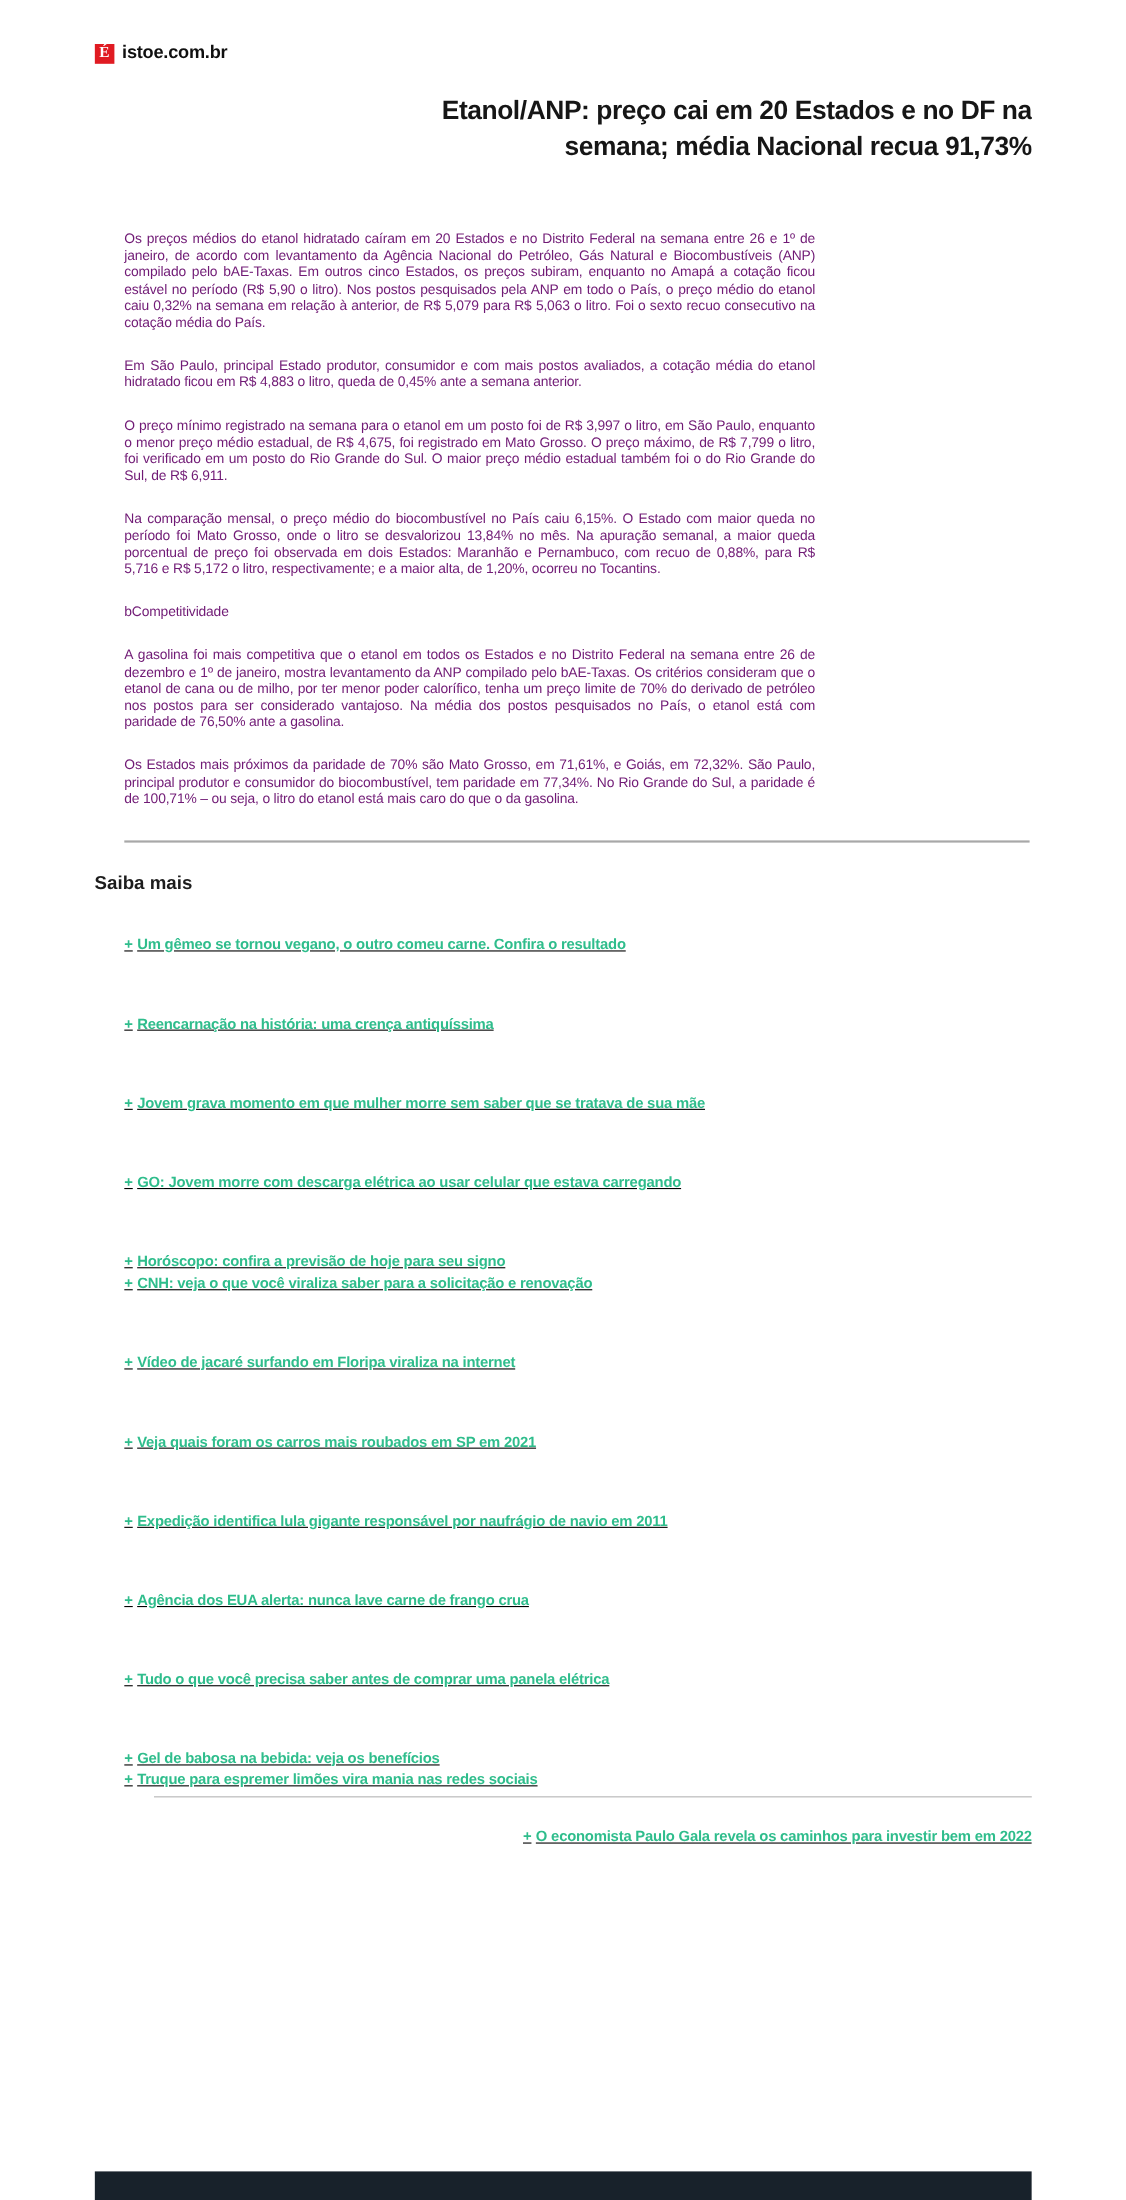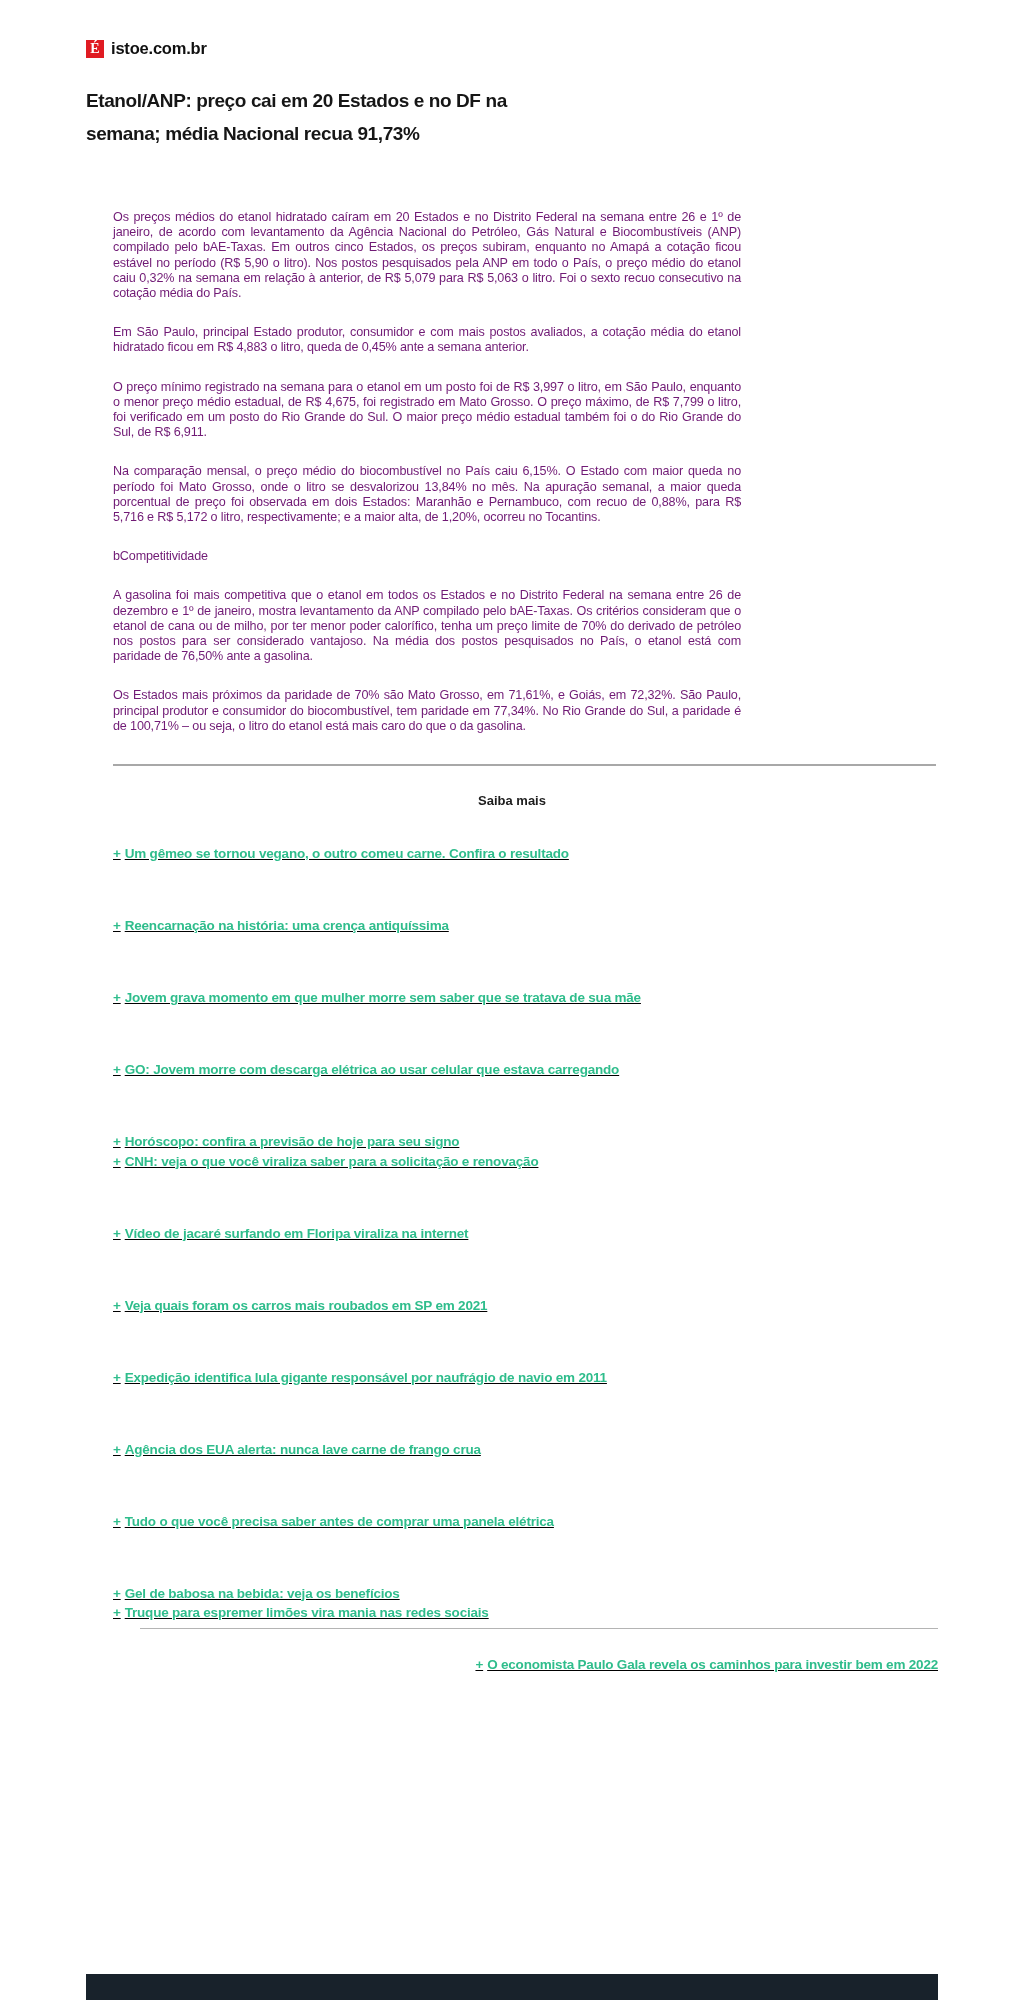"Etanol/ANP: preço cai em 20" .headline { font-size: 19px -> 24px; text-align: left -> right }
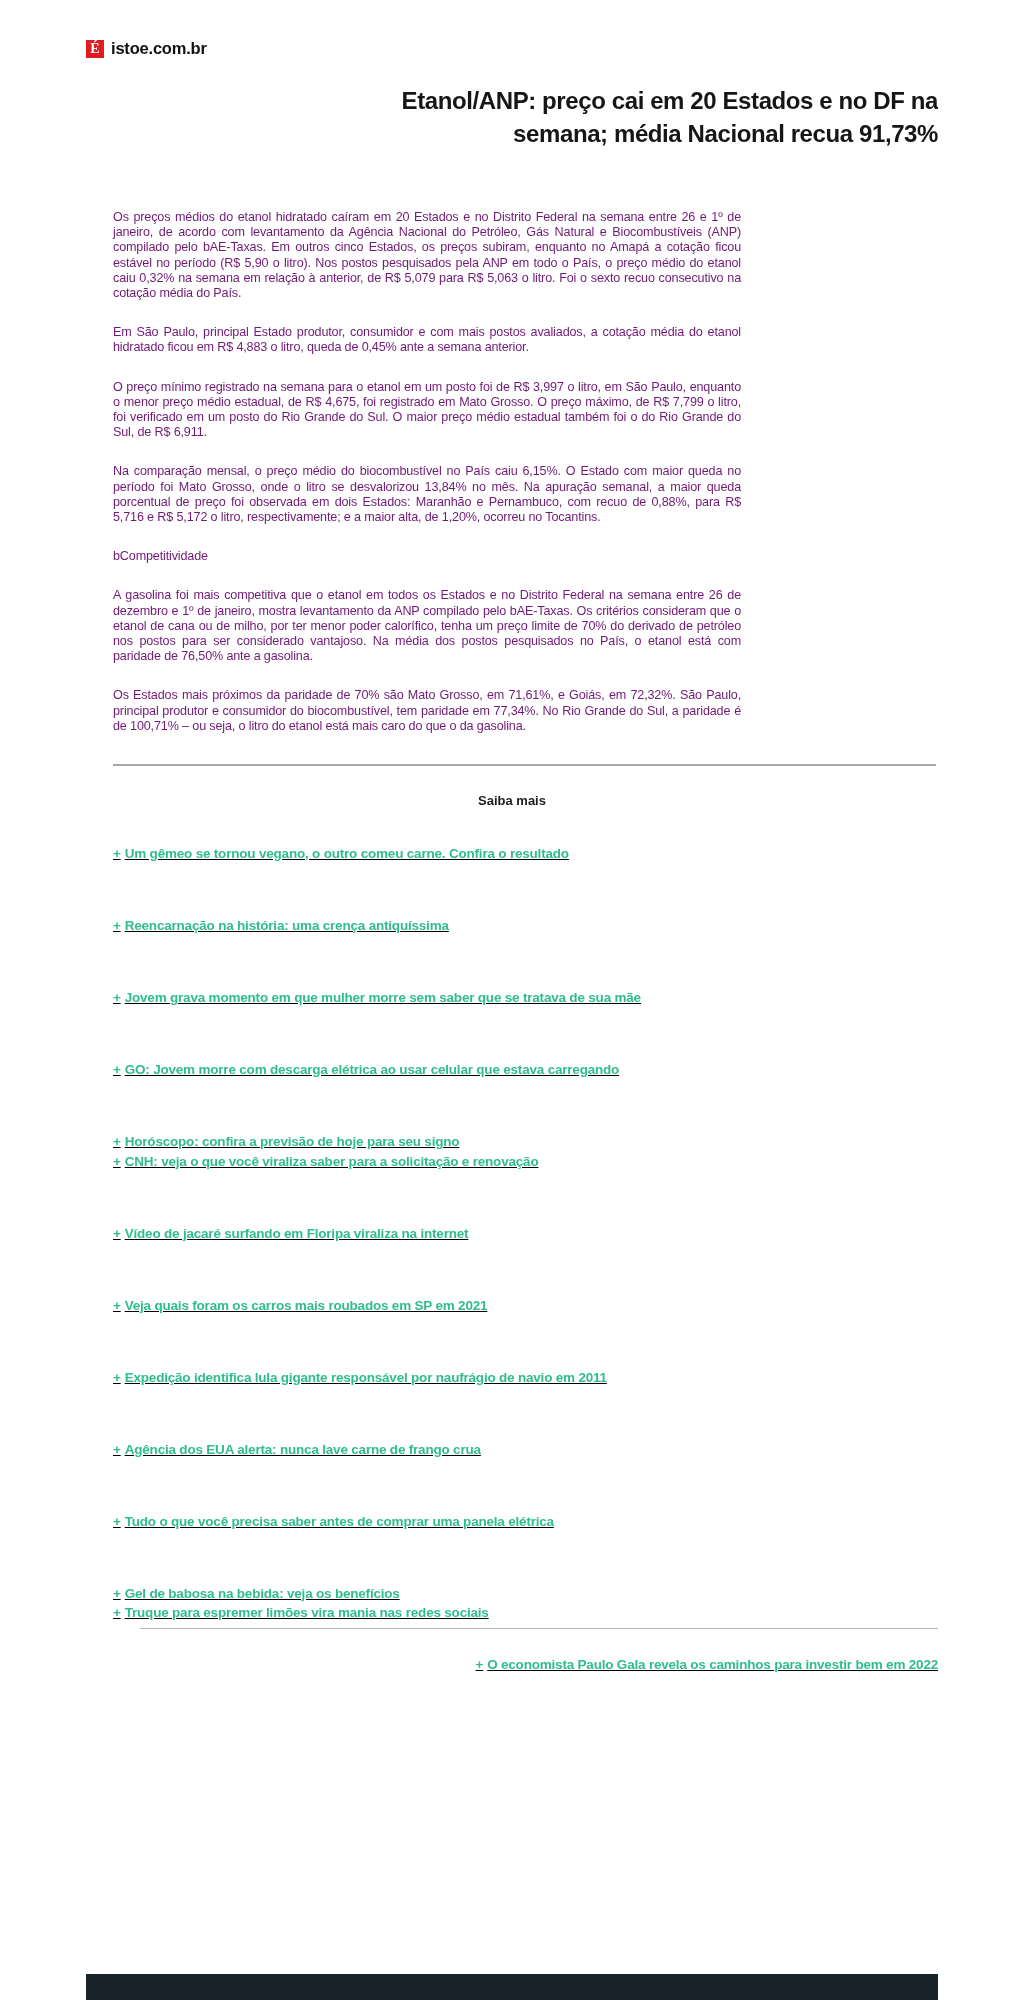"Saiba mais" .saiba { font-size: 13px -> 17px; text-align: center -> left }
